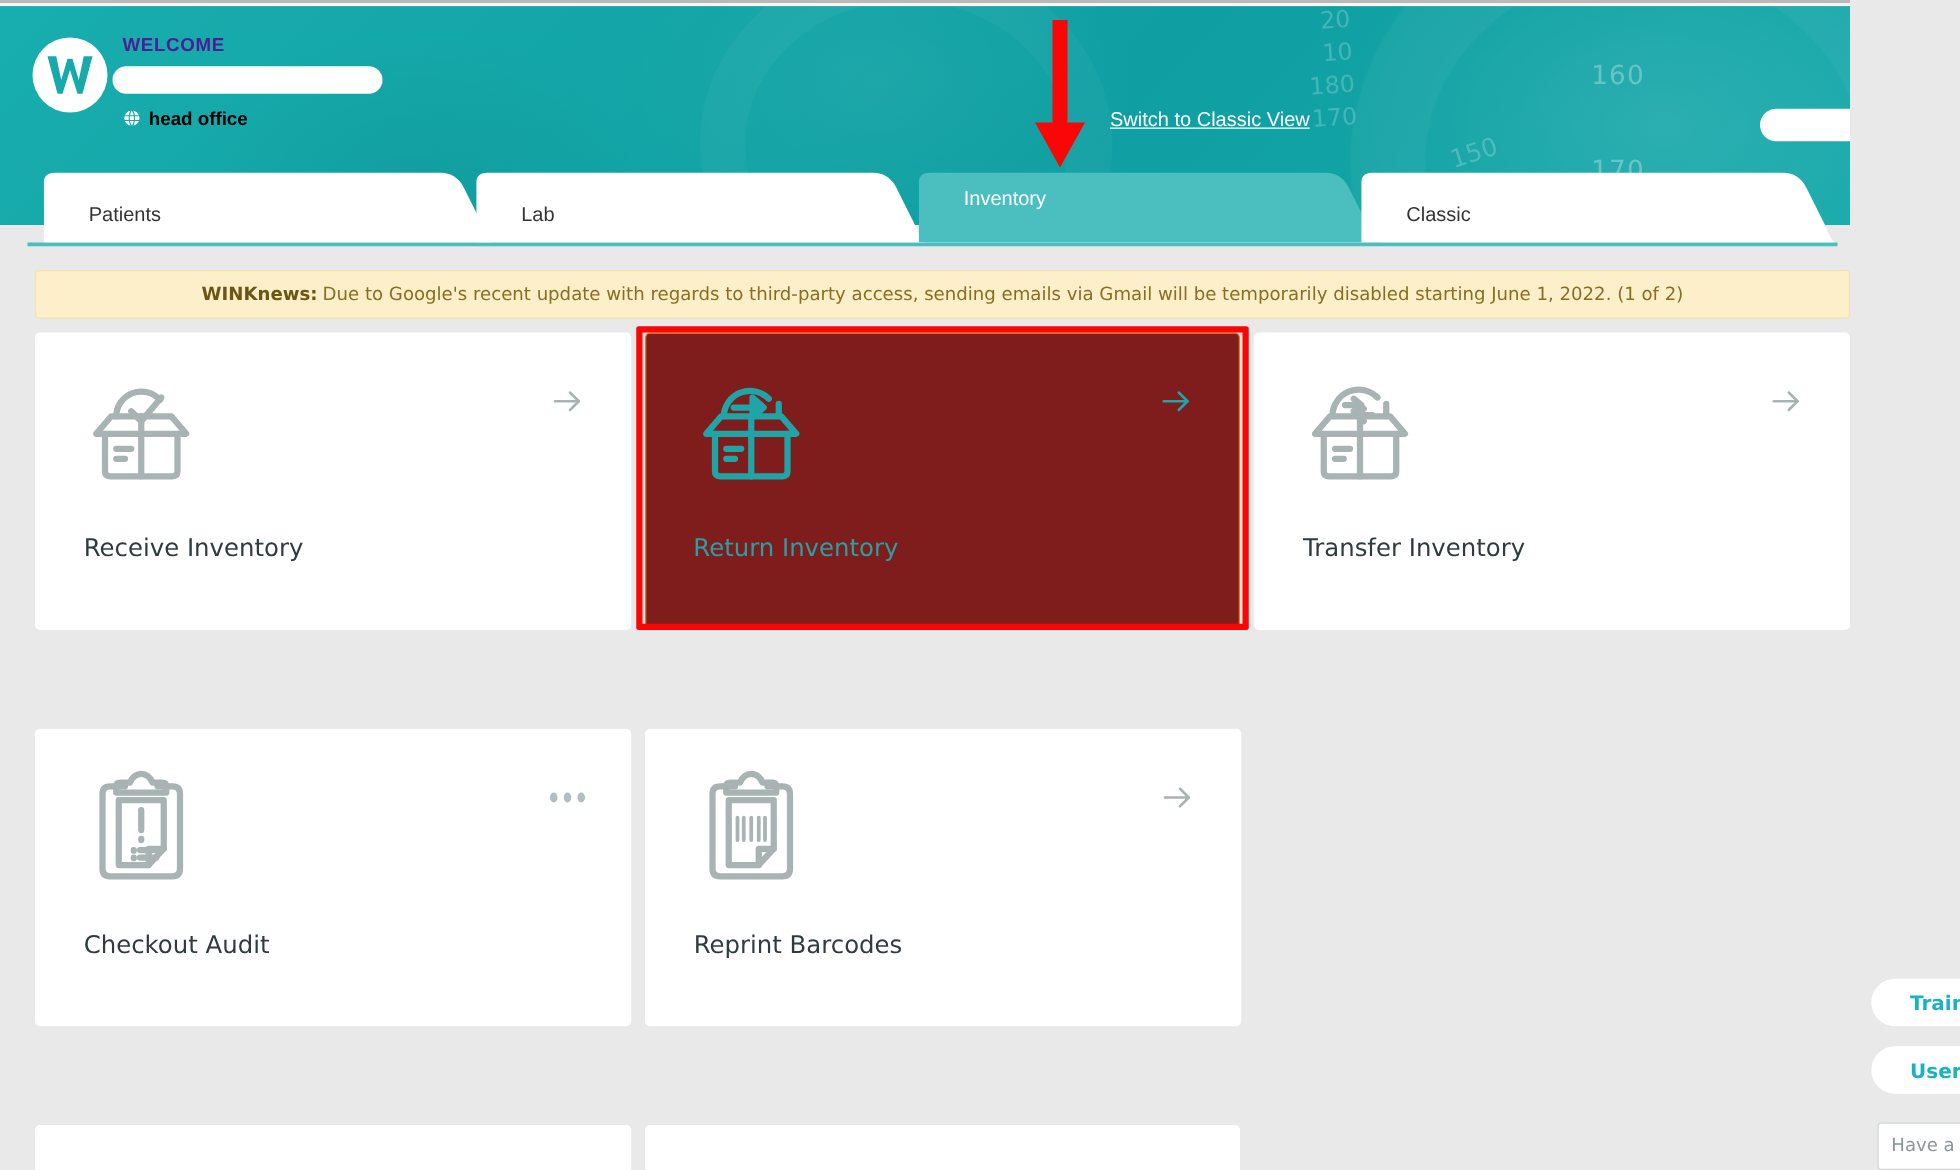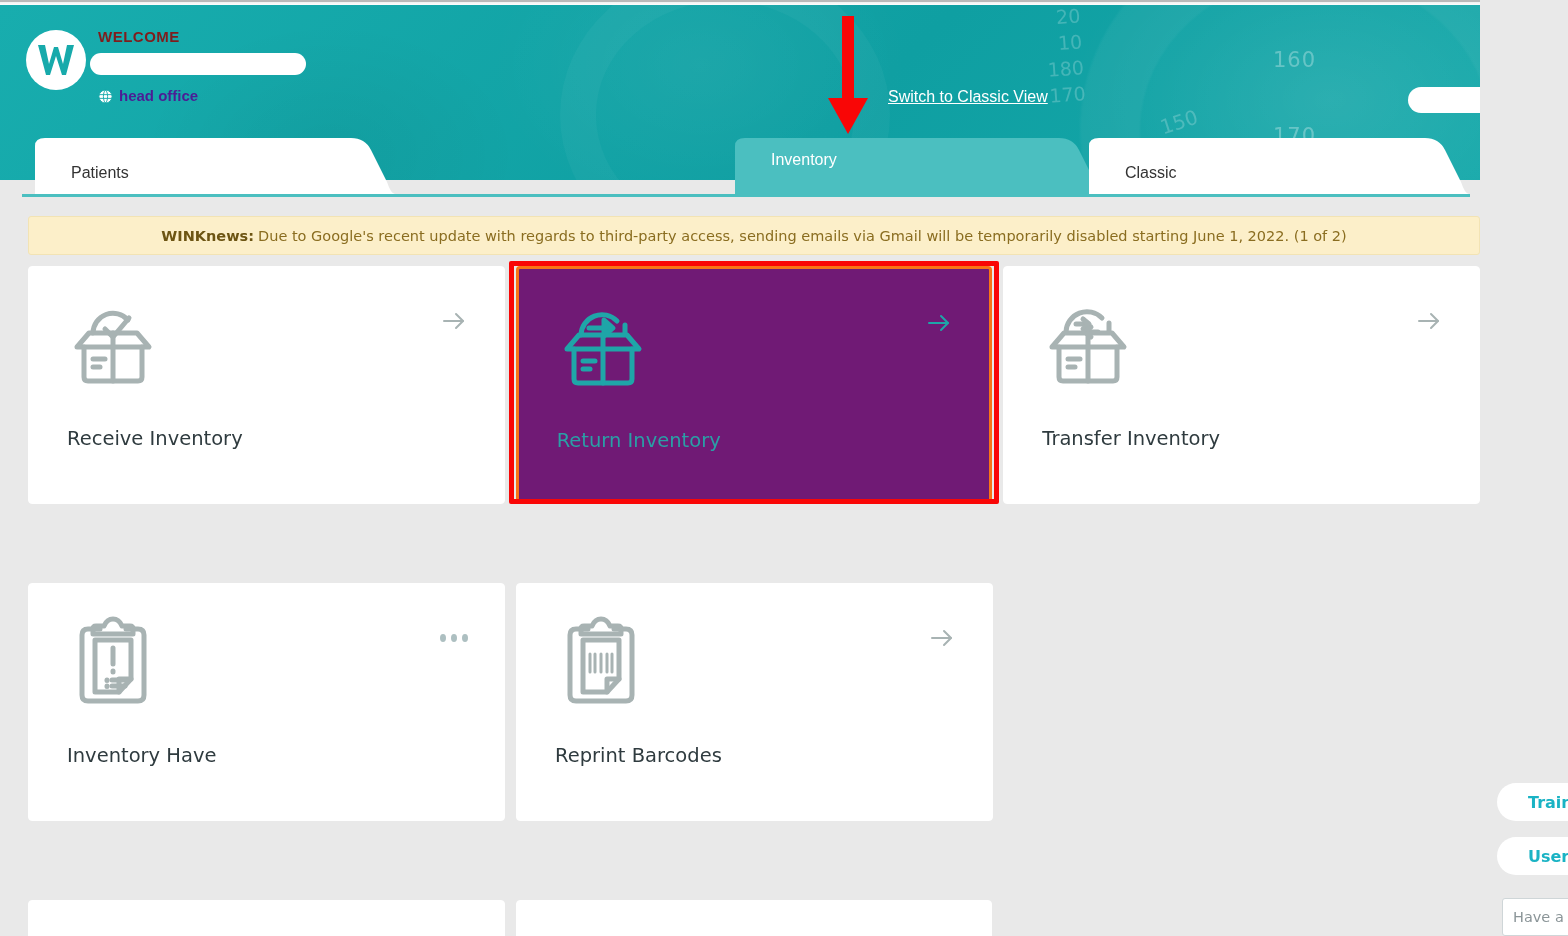"WELCOME" .welcome { color: #7f1d1d -> #4c1d95 }
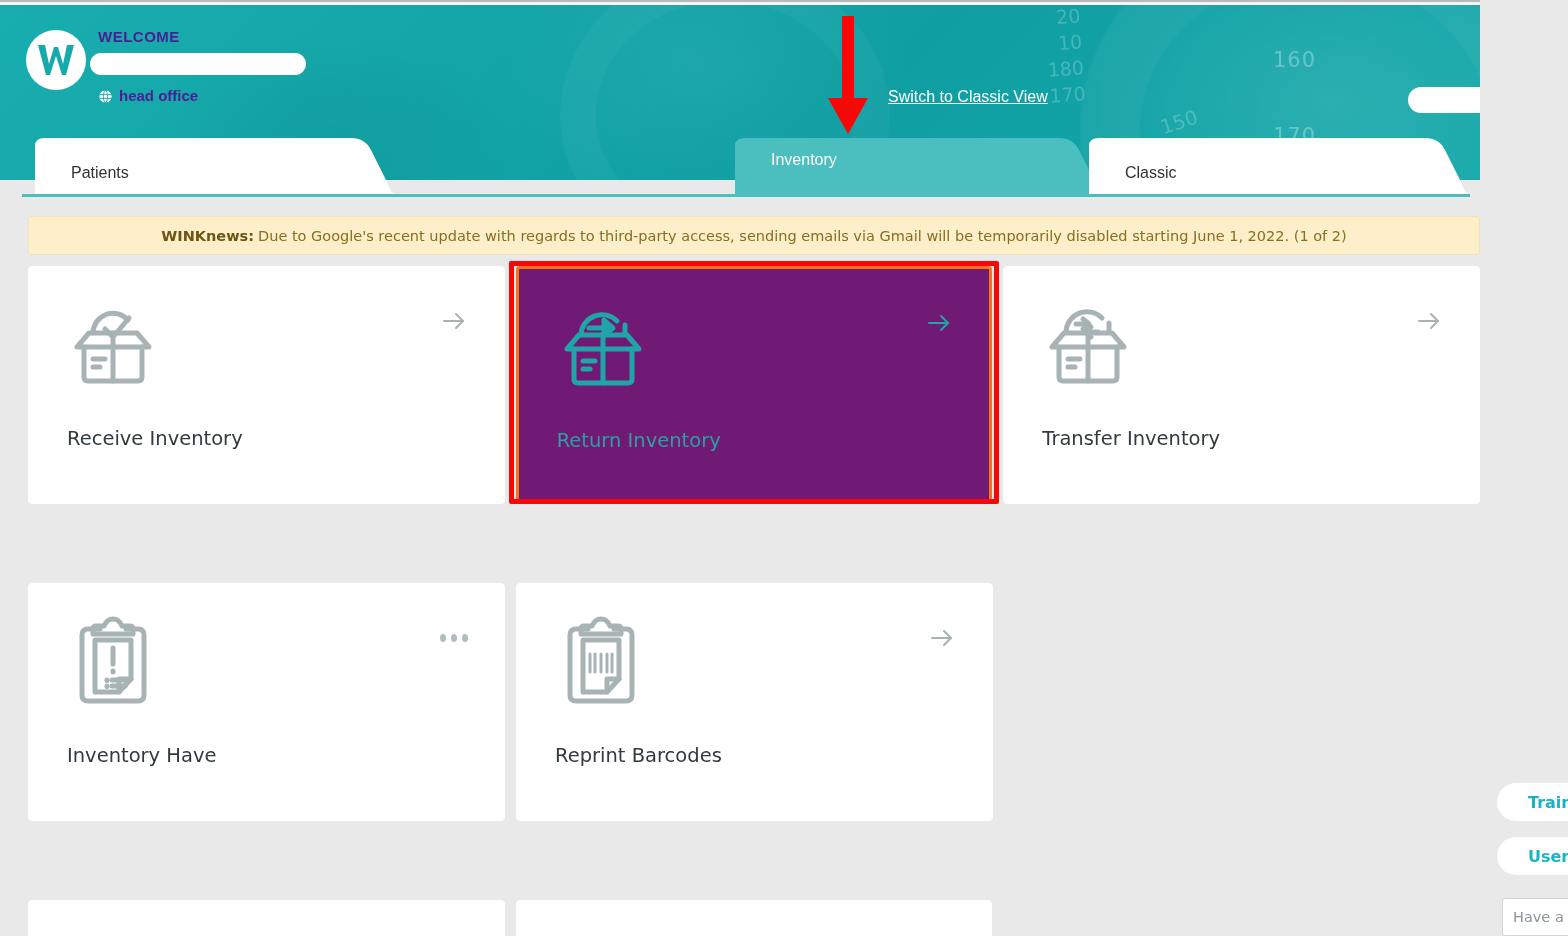"head office" .office { align-items: flex-end -> flex-start; color: #4c1d95 -> #000000 }
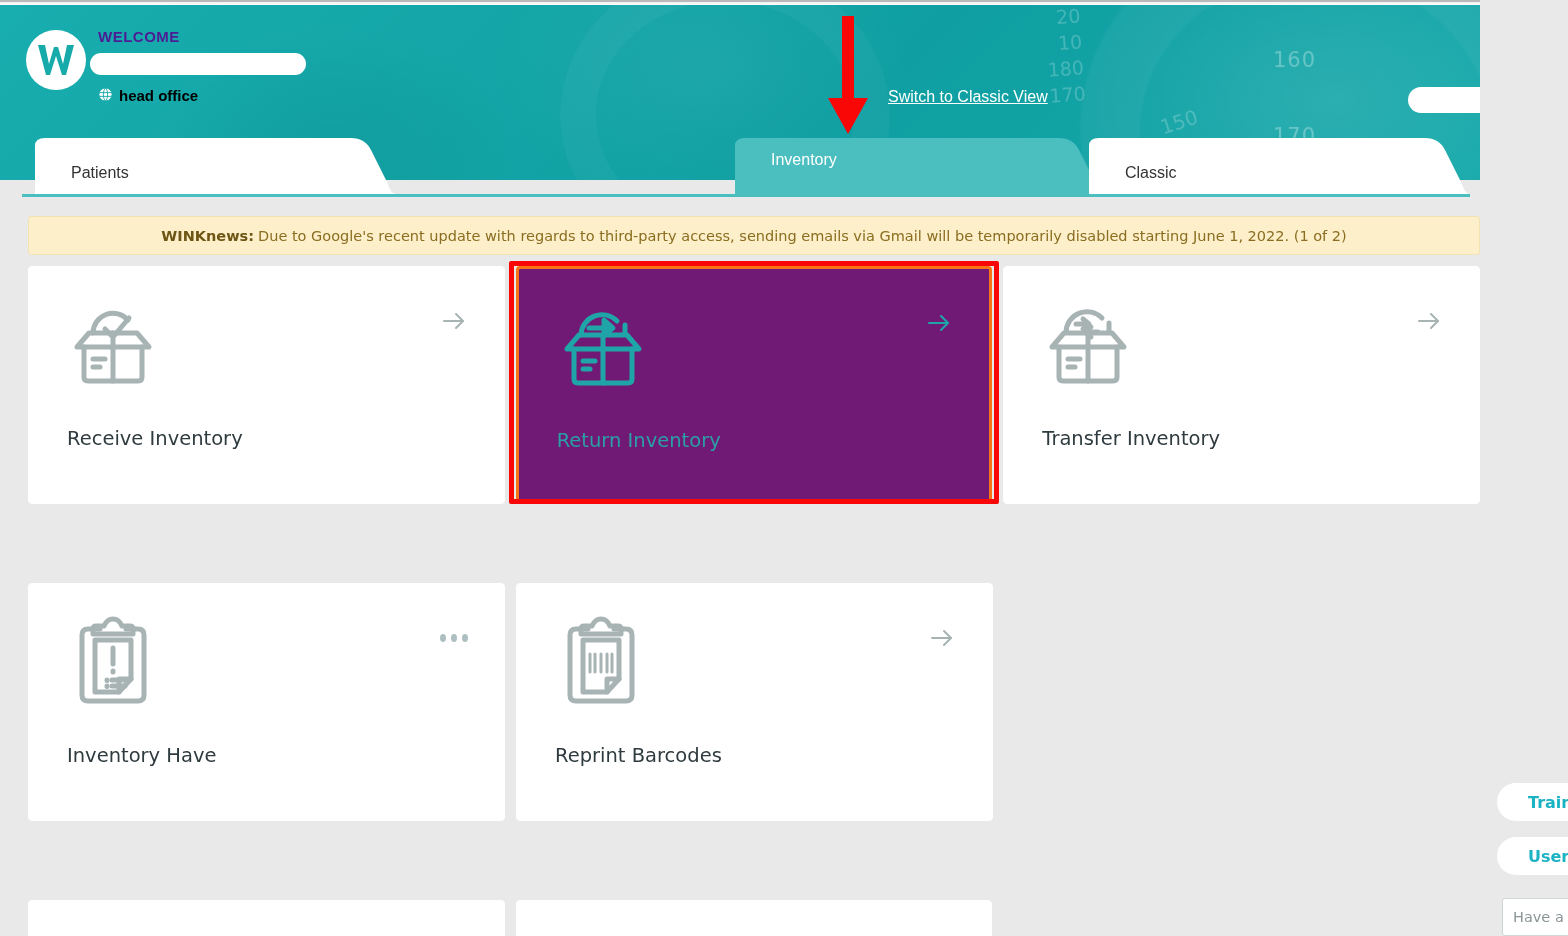"Lab" div.tab { html: none -> <div> <svg> <path></path> </svg> <span>Lab</span> </div> }
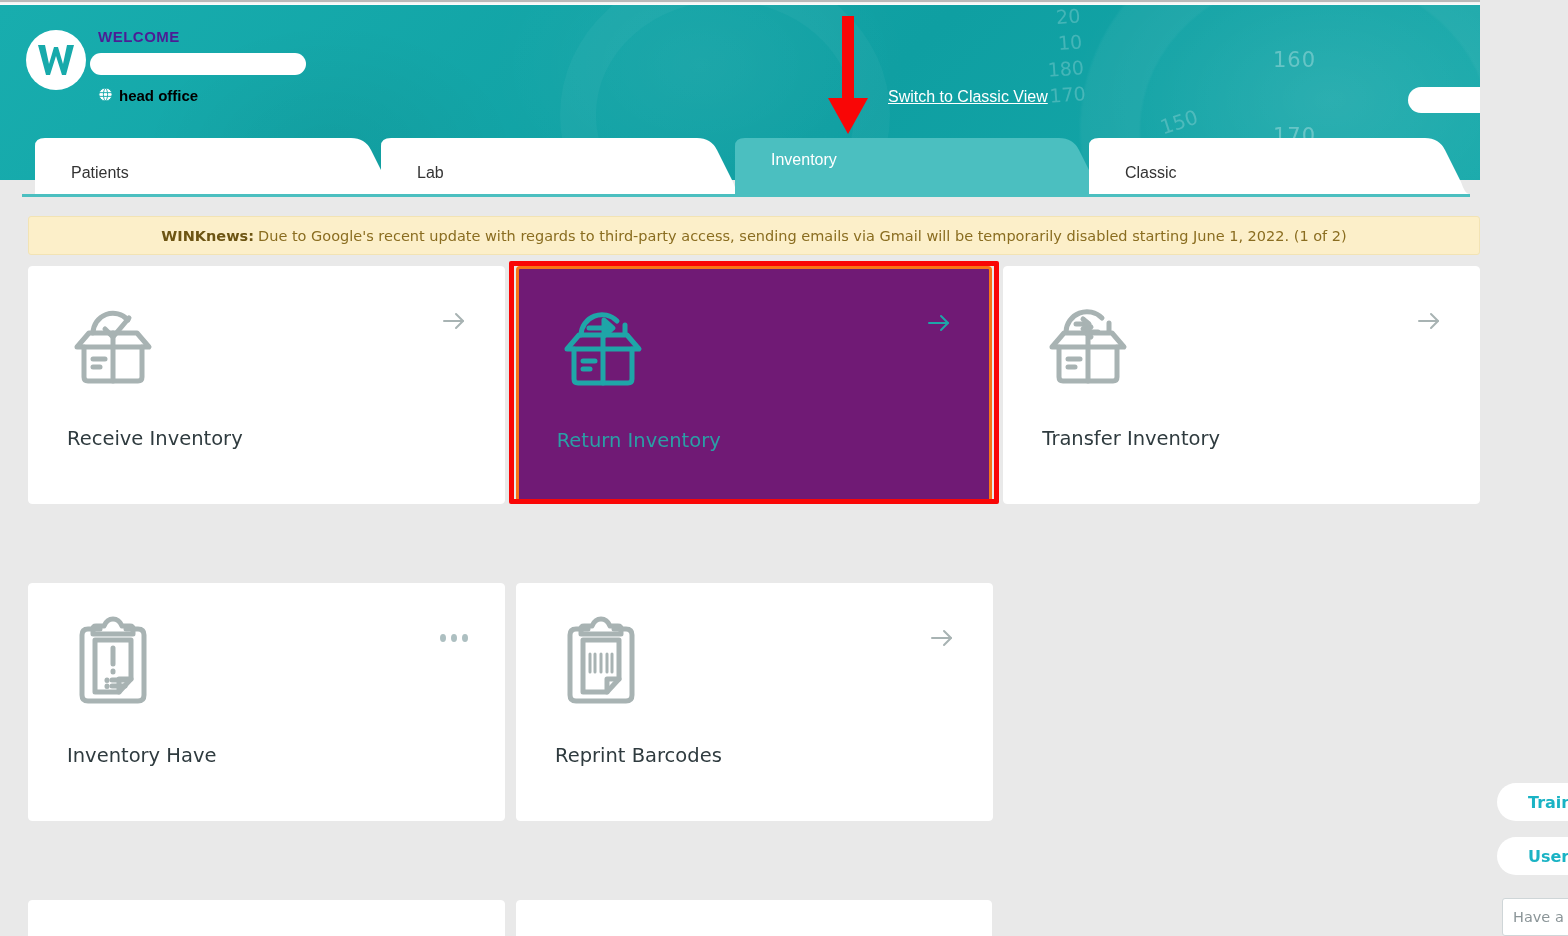"Return Inventory" .card.selected { background: #701a75 -> #7f1d1d; border: 3px solid #f97316 -> 1px solid #f97316 }
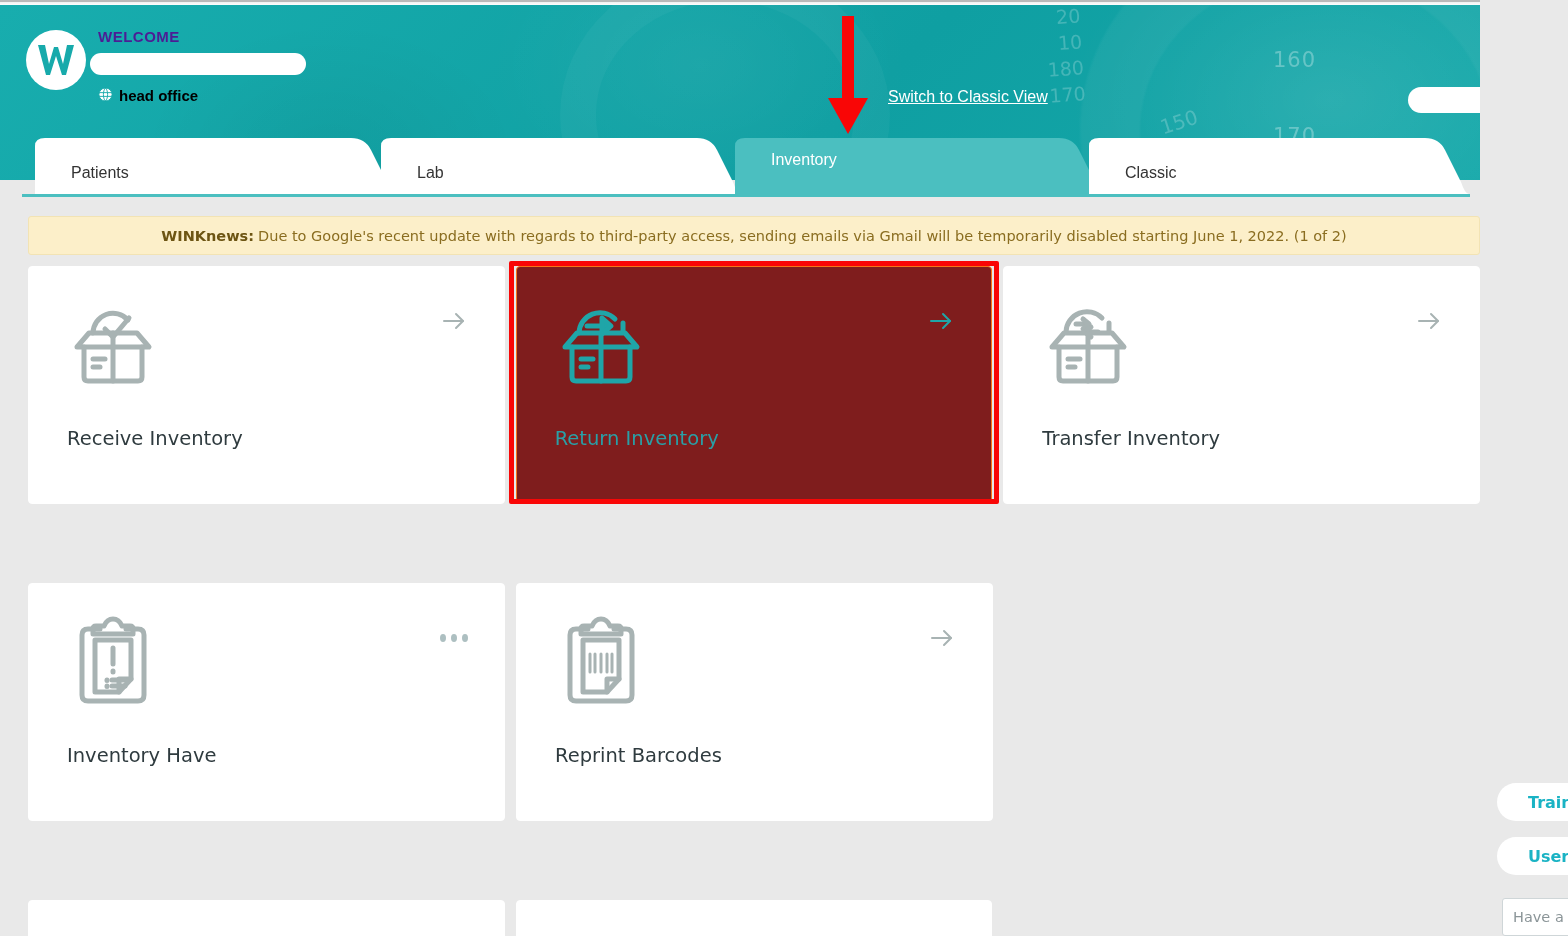"Inventory Have" span.card-title { text: Inventory Have -> Checkout Audit }
